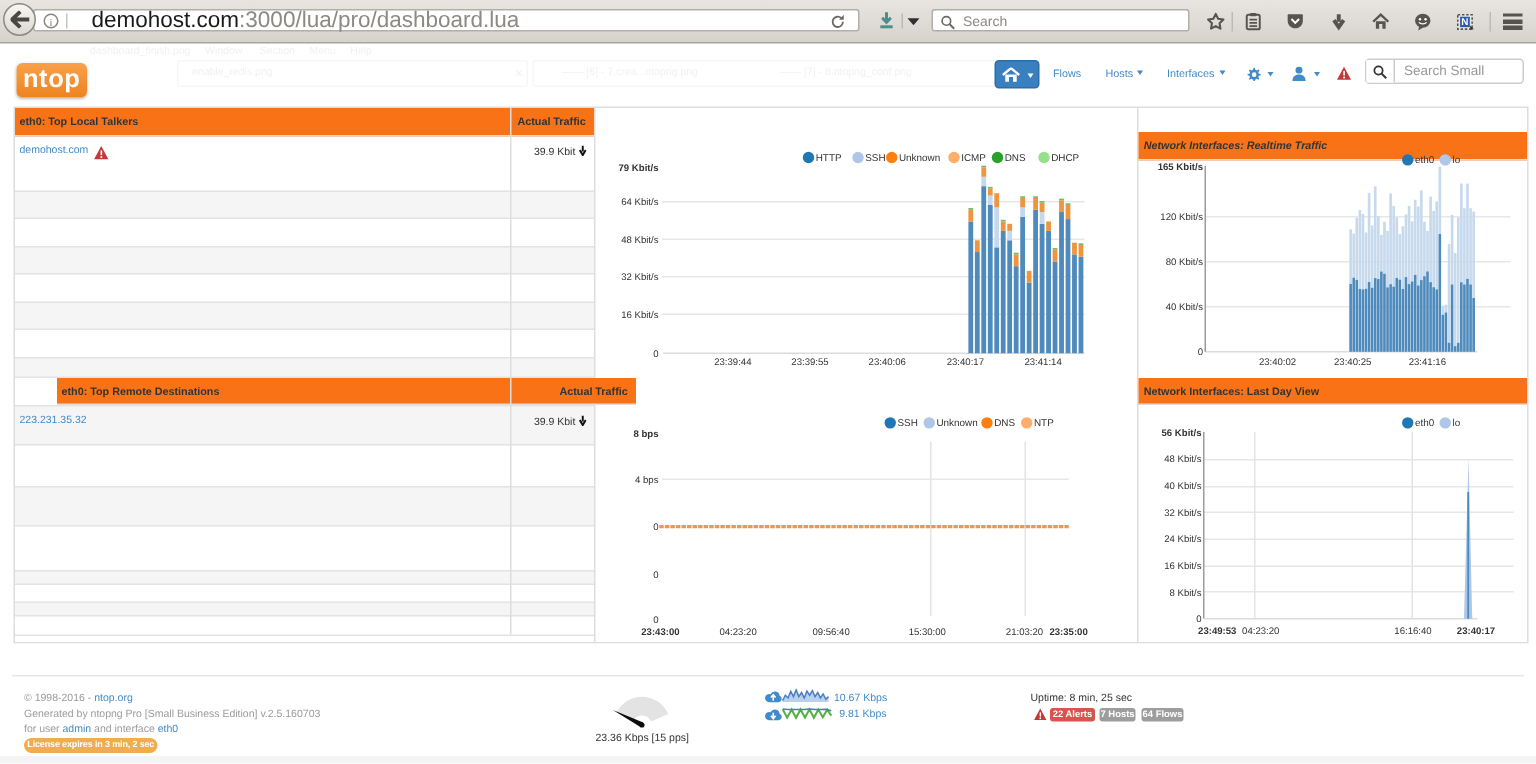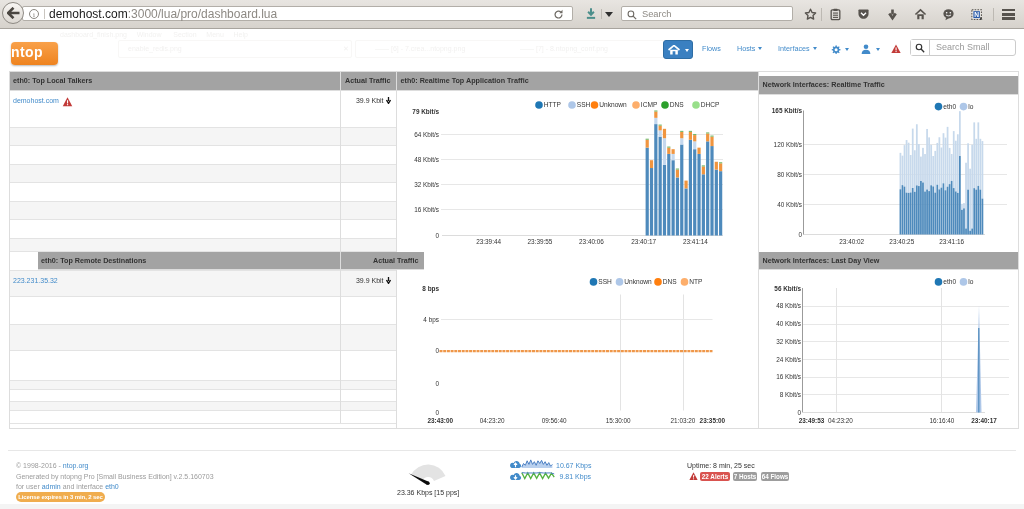"demohost.com:3000/lua/pro/dashboard.lua" #urlbar .url { font-size: 12px -> 15px; left: 26px -> 38px }
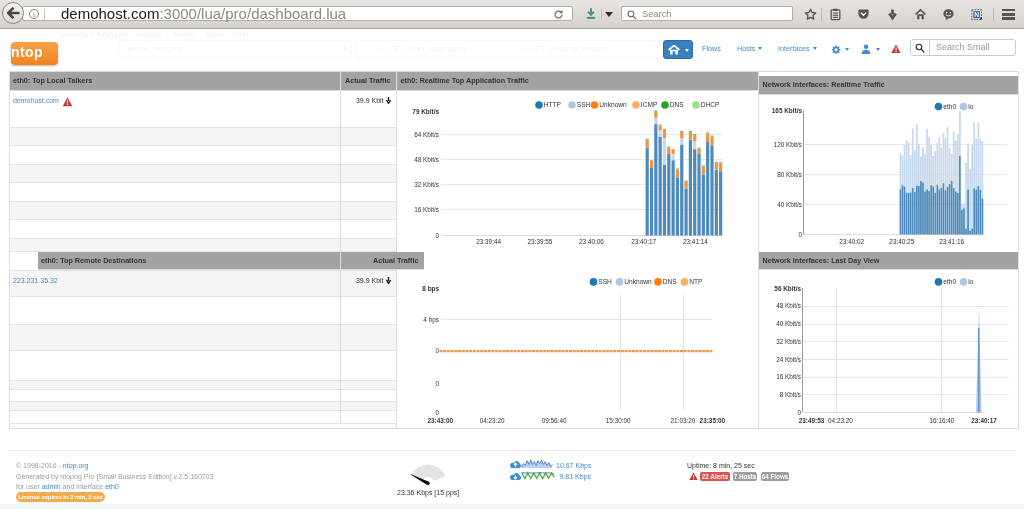"ntop" #ntoplogo { font-size: 14px -> 17px; text-align: left -> center }
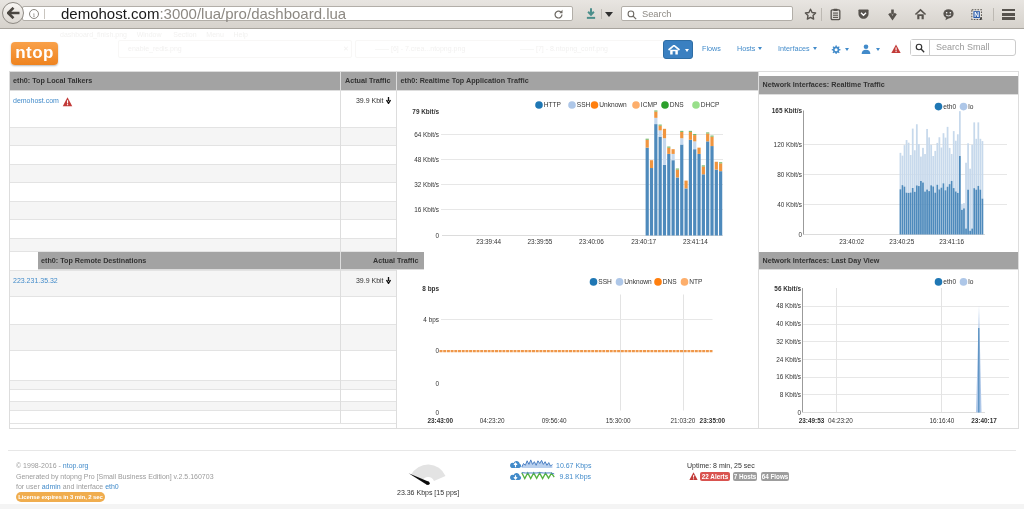"eth0: Top Local Talkers" .hdr { background: #a3a3a3 -> #f97316 }
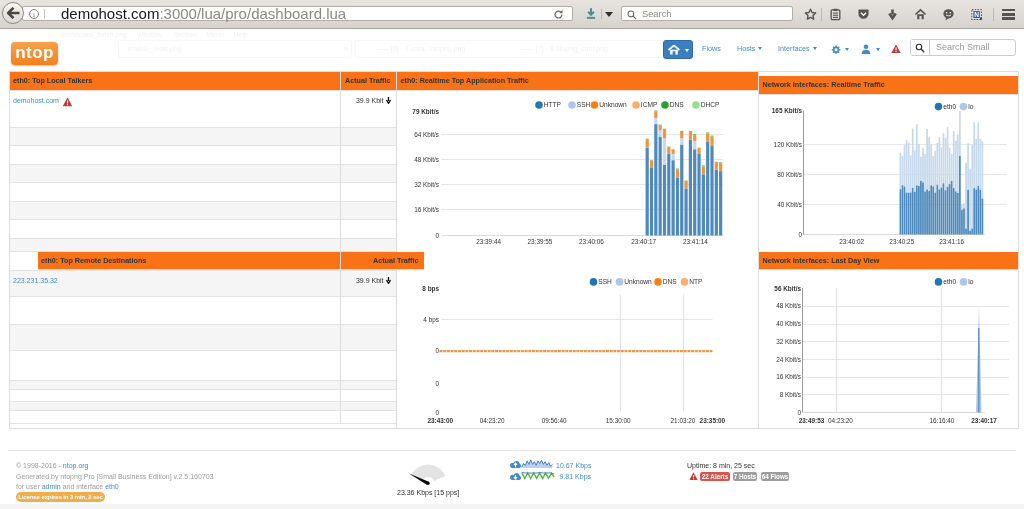"eth0: Realtime Top Application Traffic" div.hdr { html: <div> <div>eth0: Realtime Top Application Traffic</div> </div> -> none }
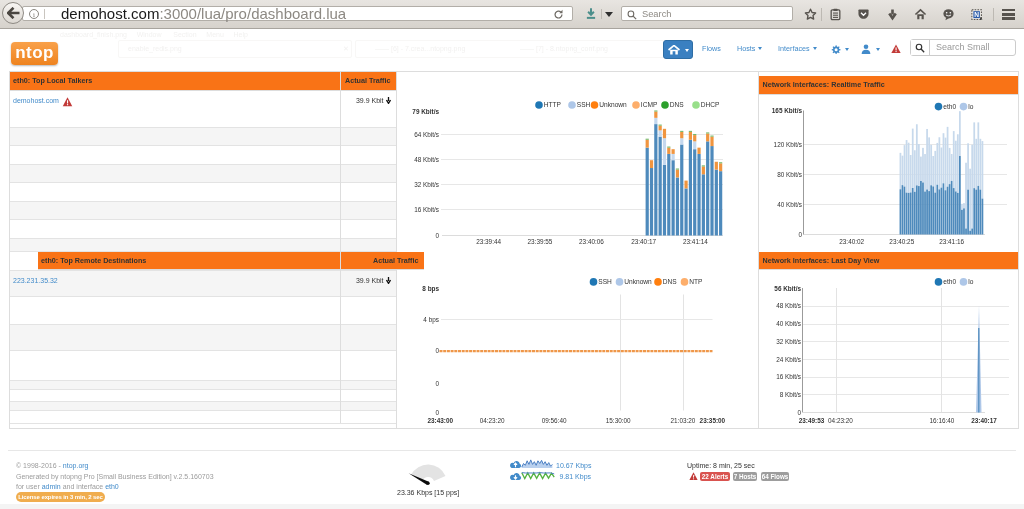"Network Interfaces: Realtime Traffic" div.hdr { font-style: none -> italic; top: 4px -> 16px }
